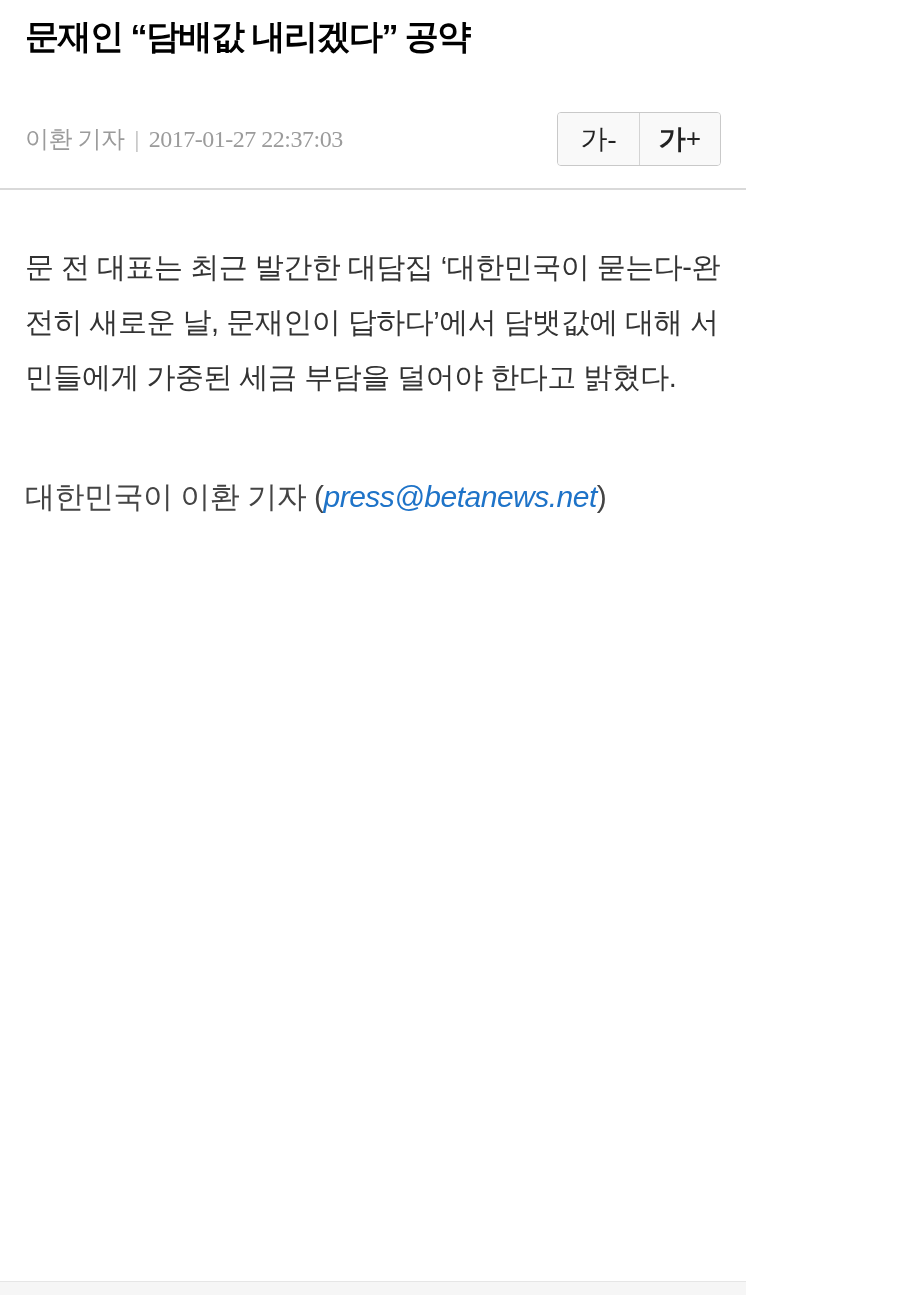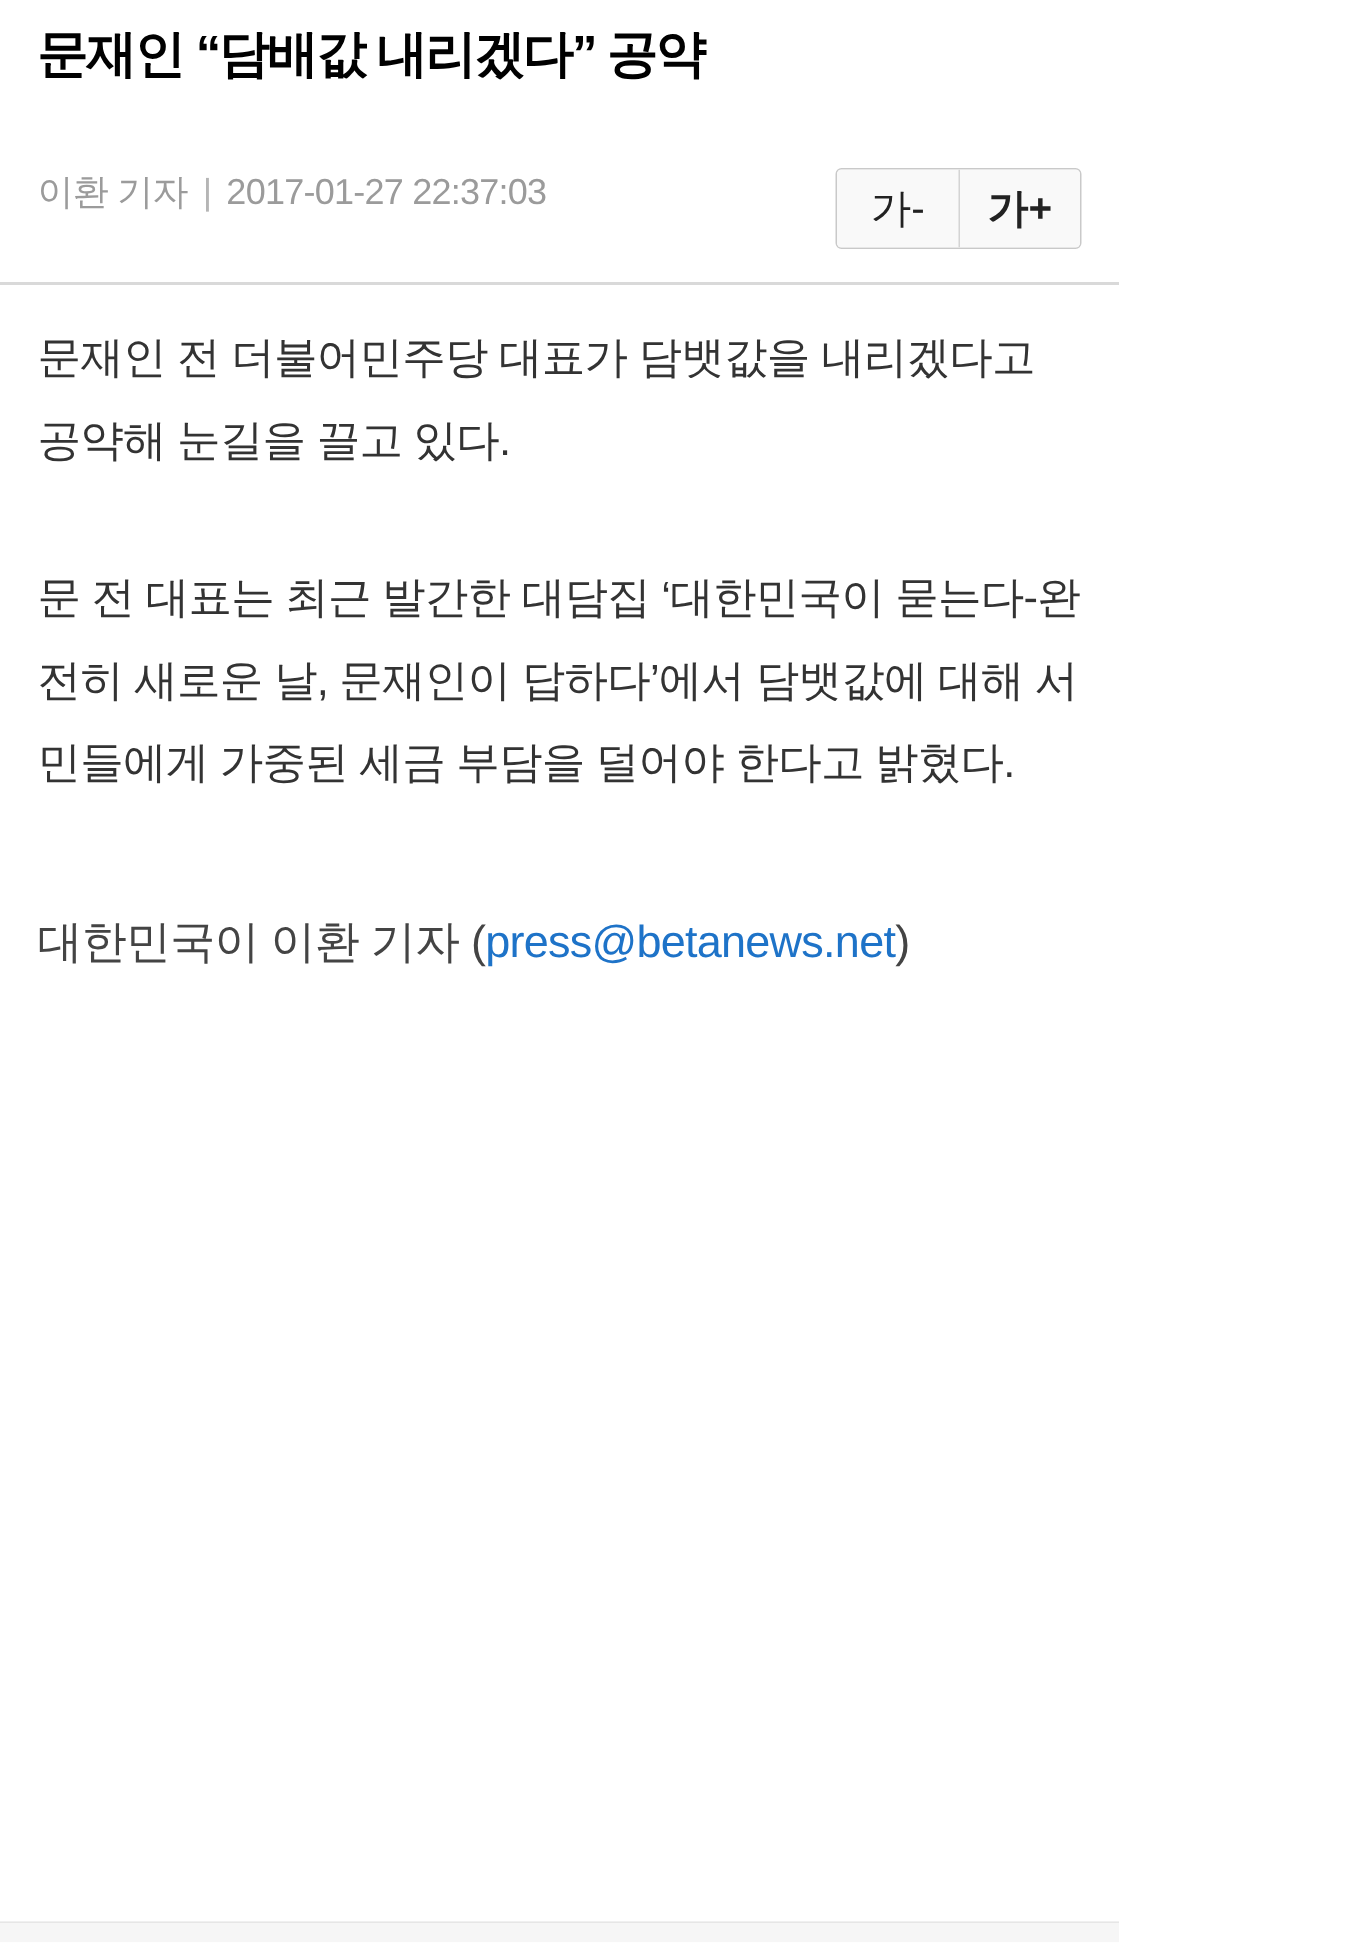"이환 기자 | 2017-01-27 22:37:03" .meta-row { align-items: none -> center; font-family: none -> Liberation Serif, serif }
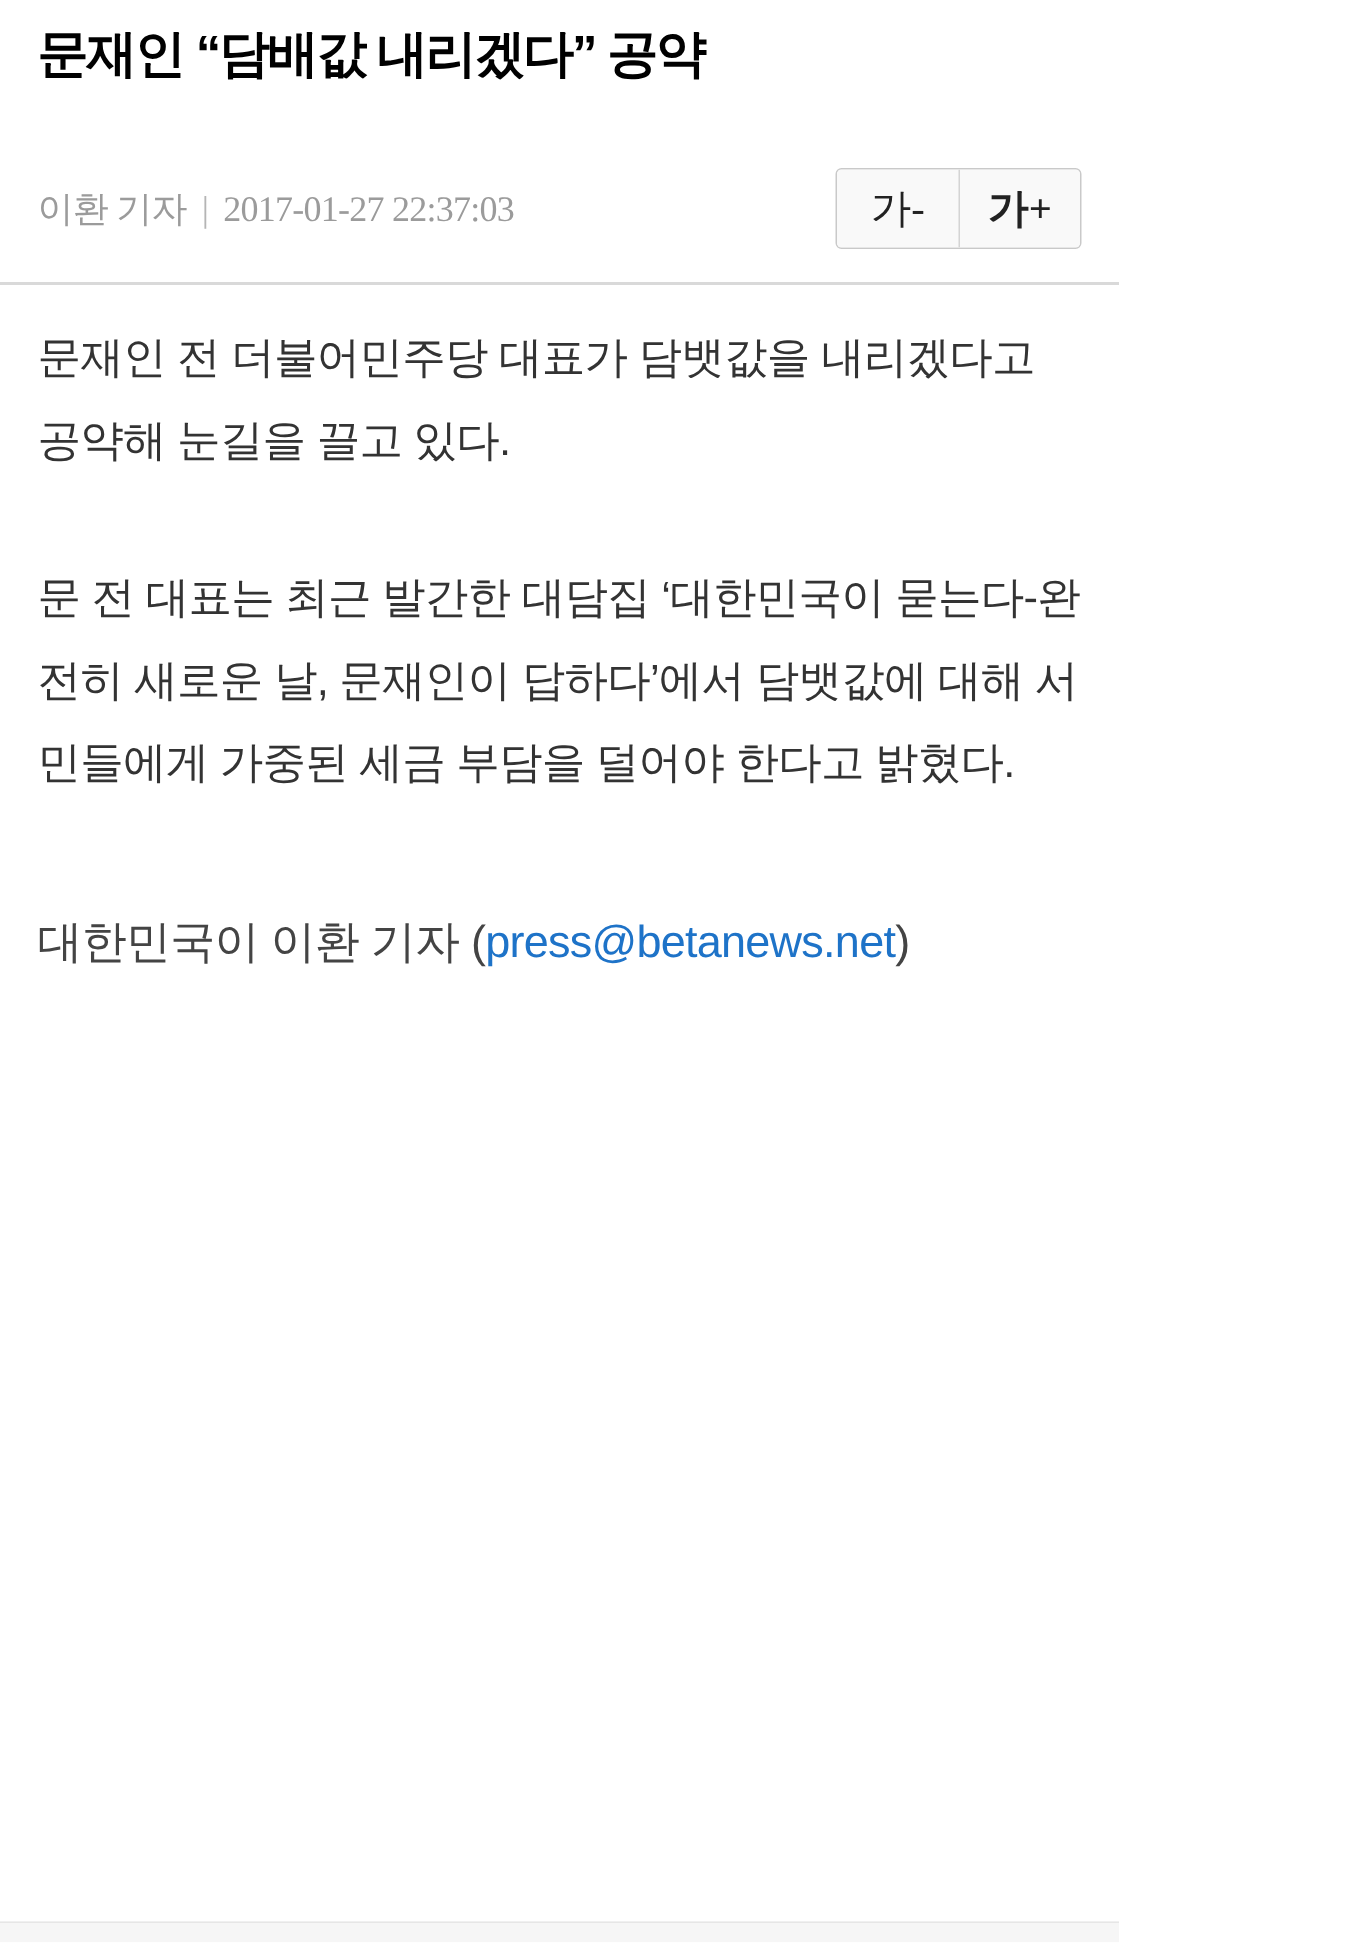"문재인 전 더불어민주당 대표가 담뱃값을" p.first { html: <p>문재인 전 더불어민주당 대표가 담뱃값을 내리겠다고 공약해 눈길을 끌고 있다.</p> -> none }
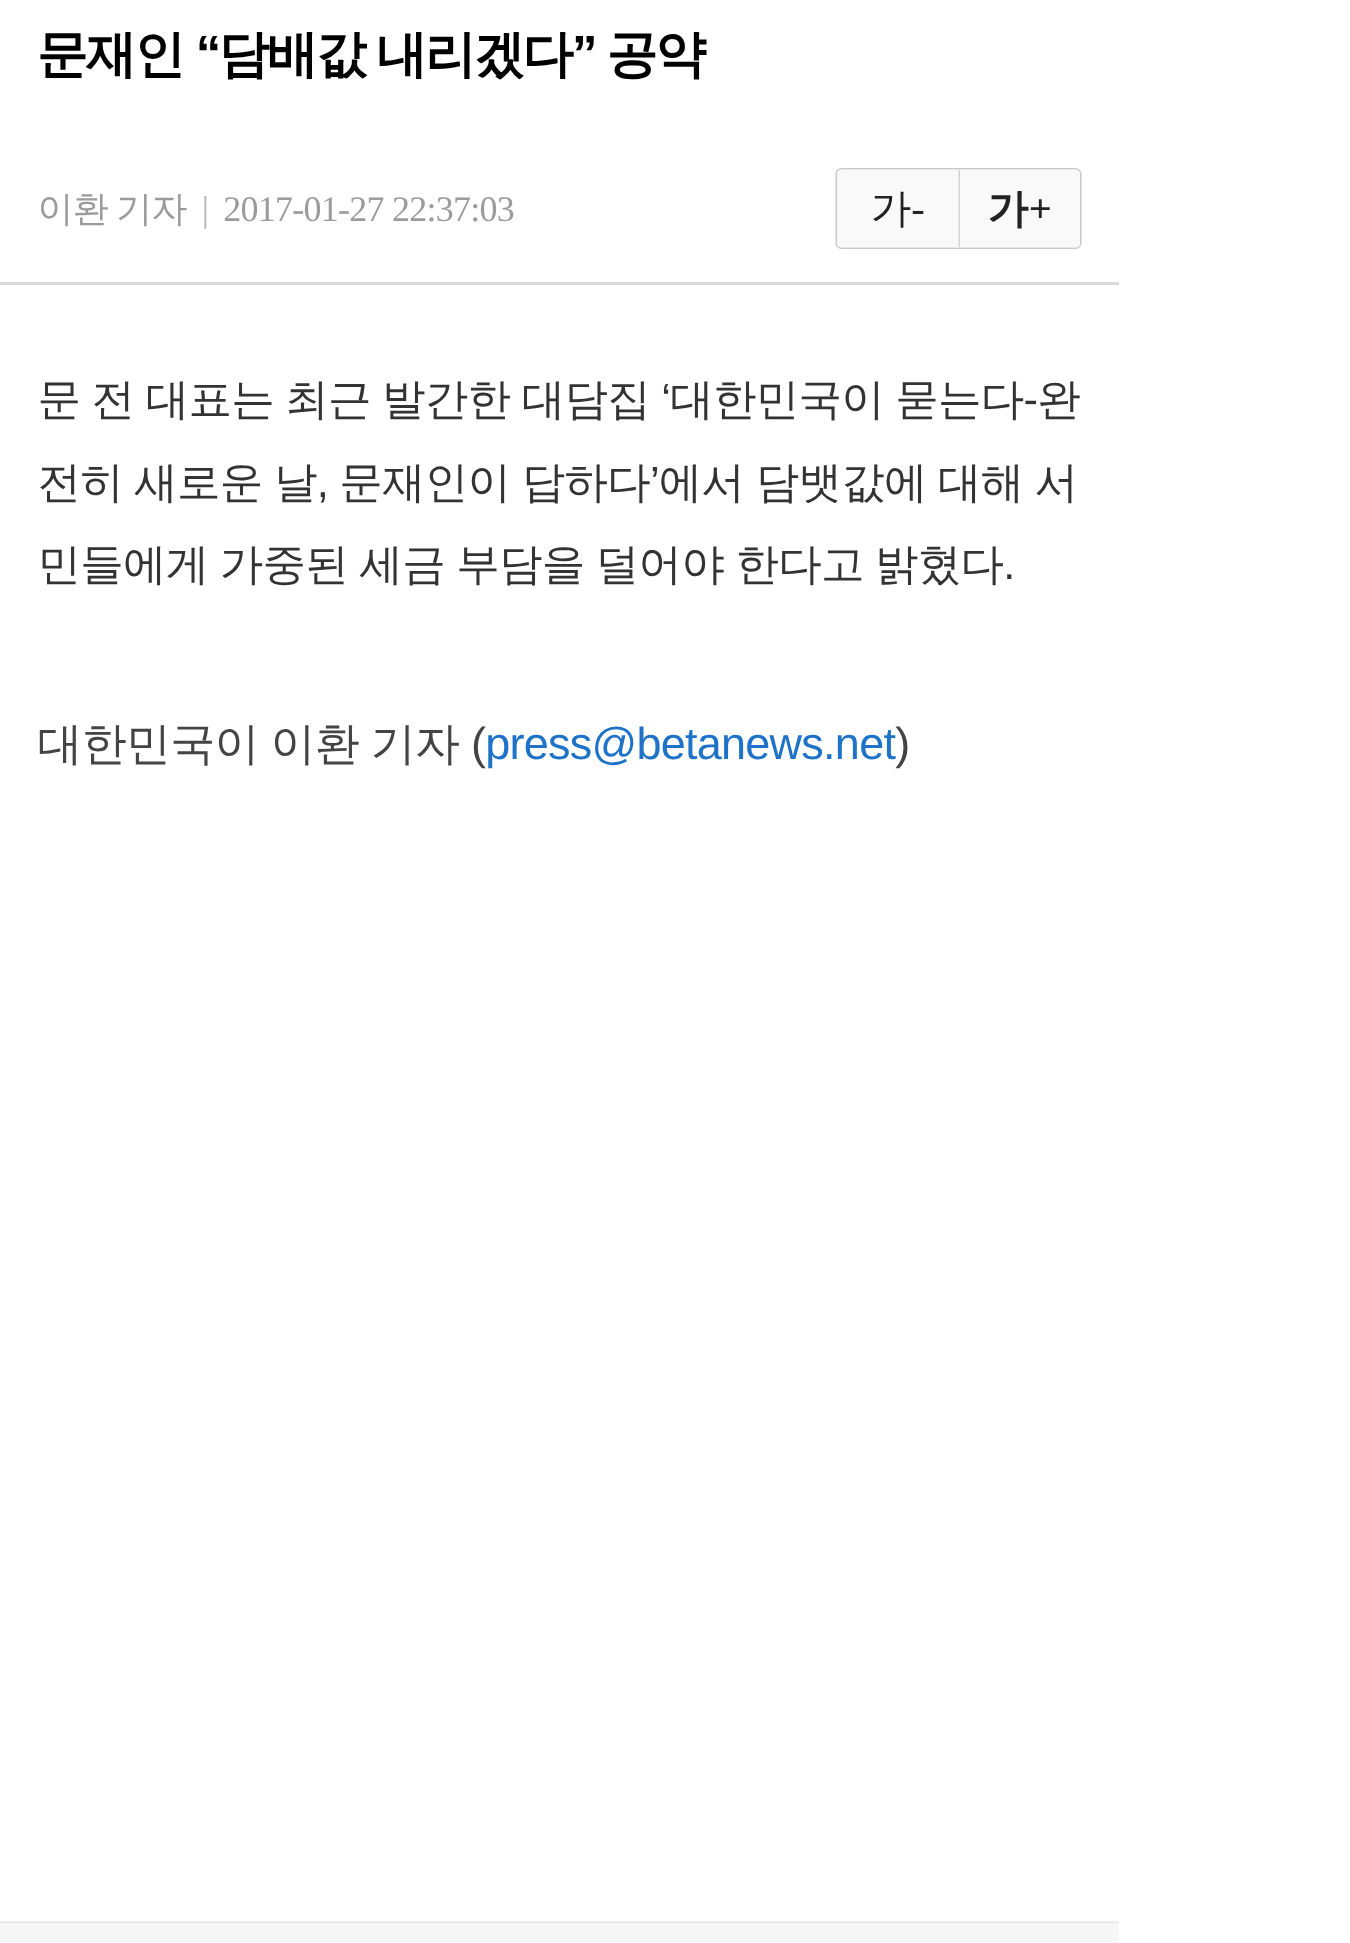"press@betanews.net" .footer-block a { font-style: none -> italic }
